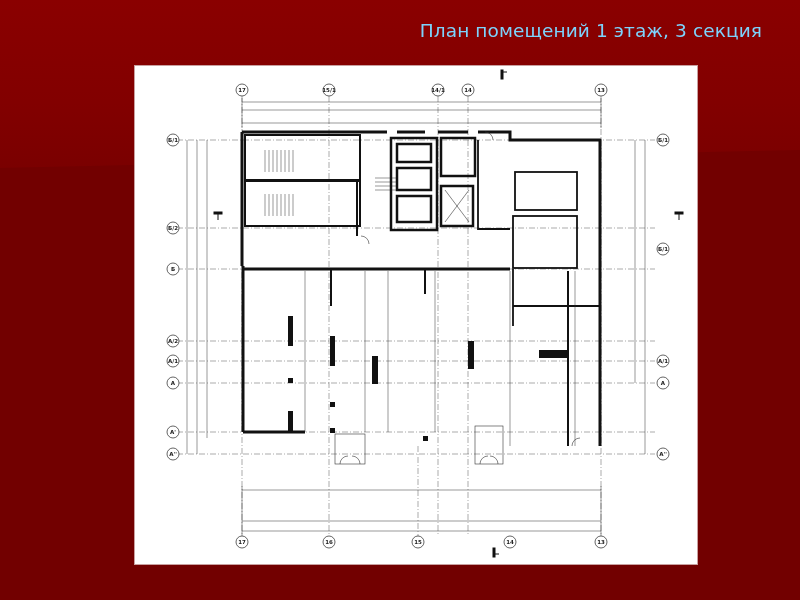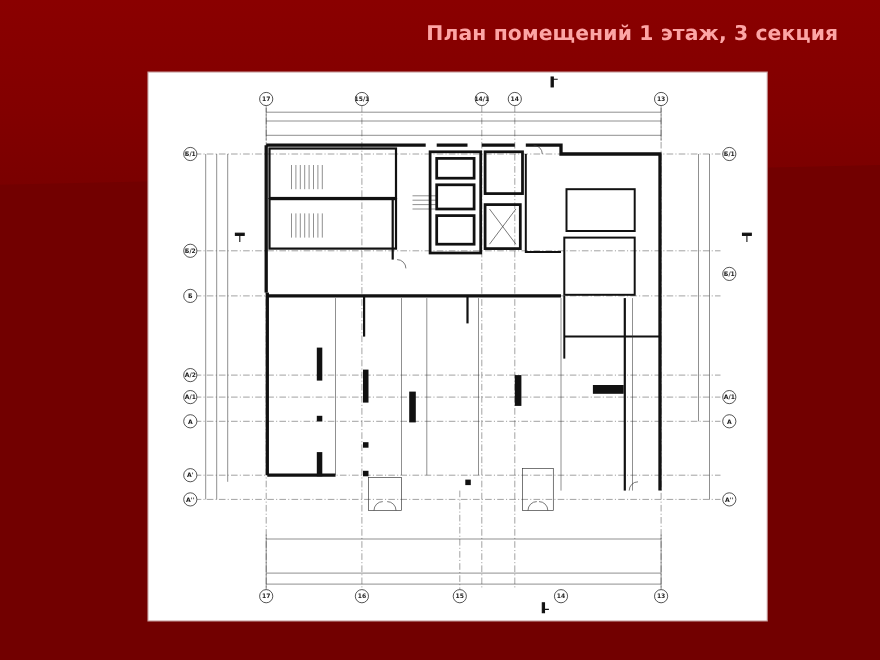"План помещений 1 этаж, 3" .title { color: #fca5a5 -> #7dd3fc; font-weight: bold -> none }
